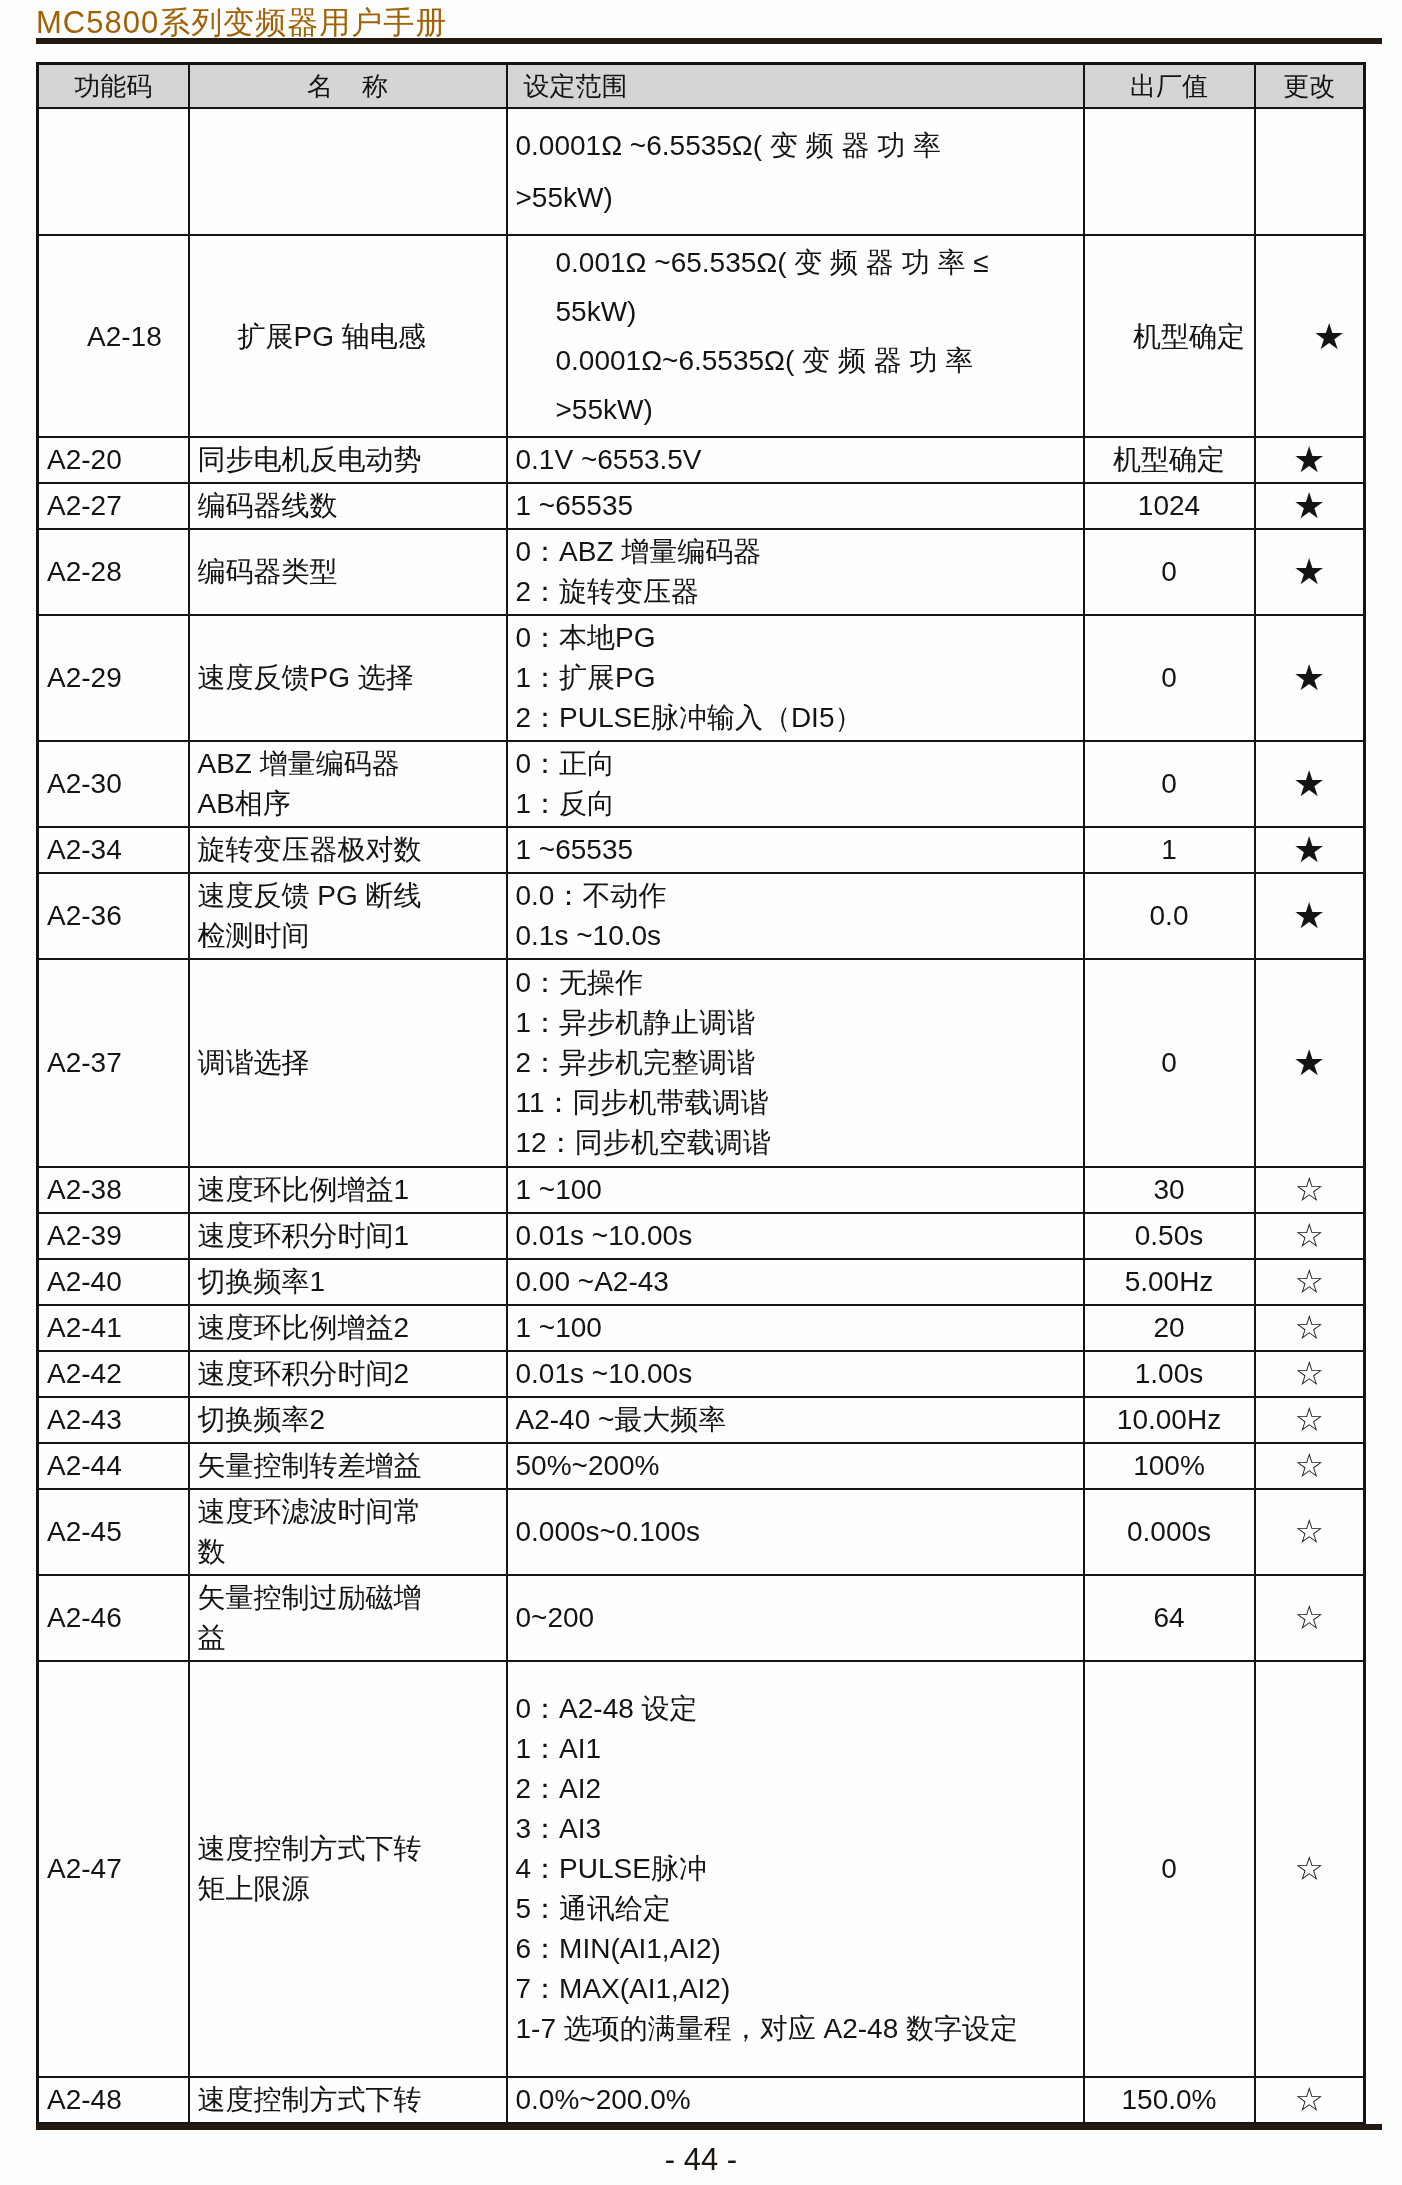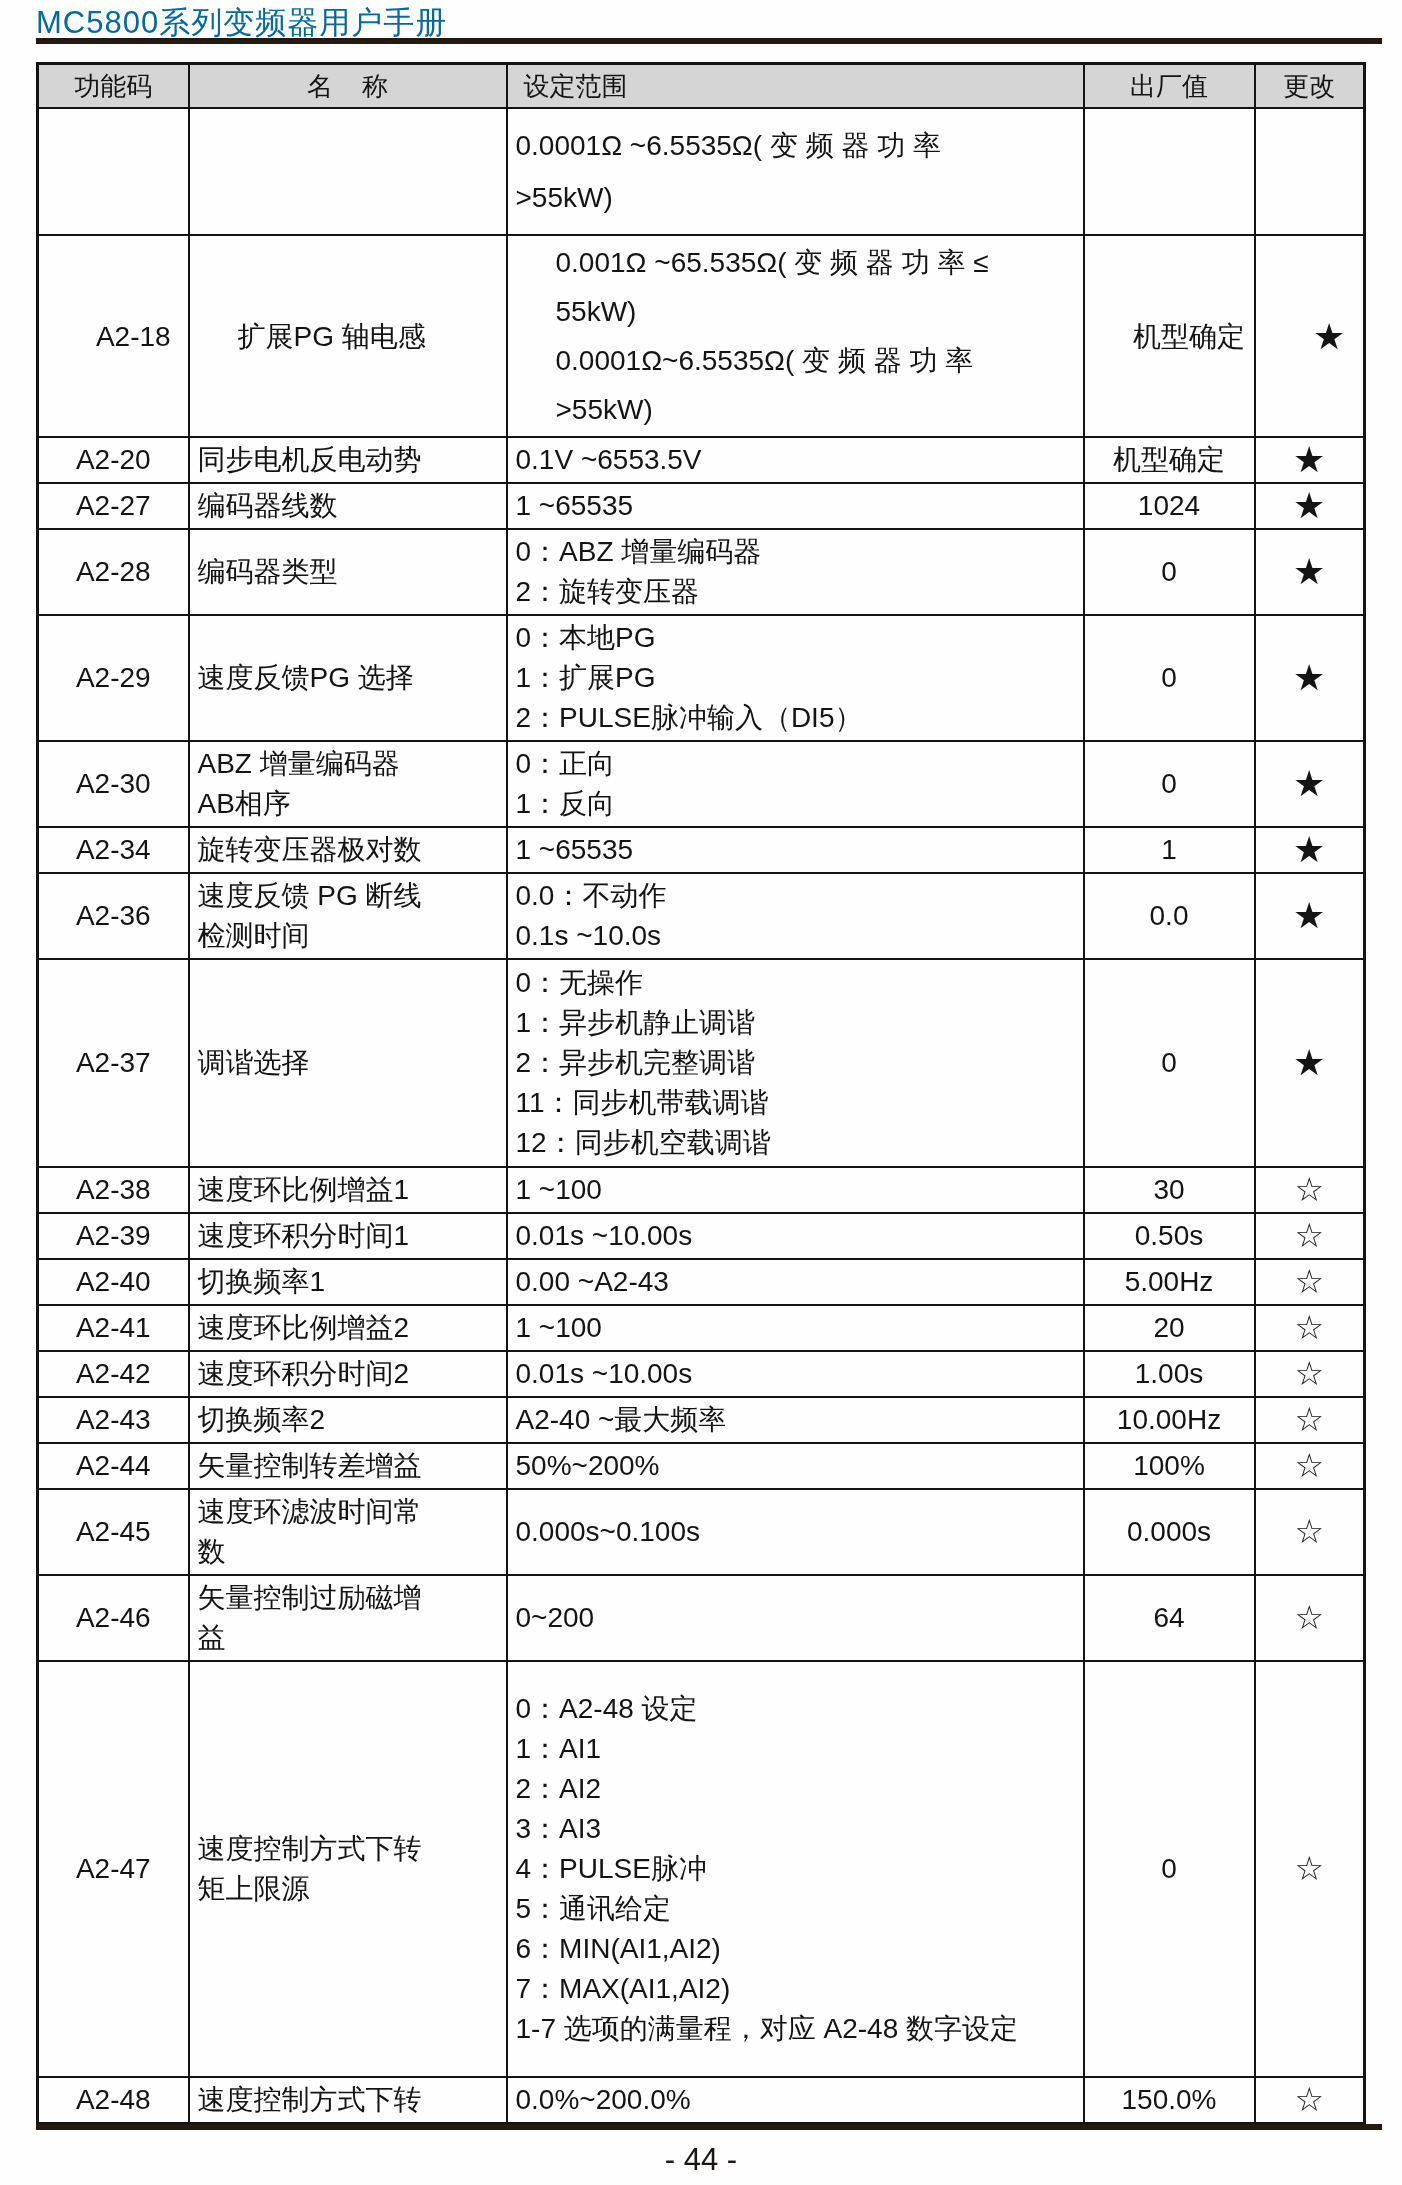"MC5800系列变频器用户手册" .doc-title { color: #0369a1 -> #a16207 }
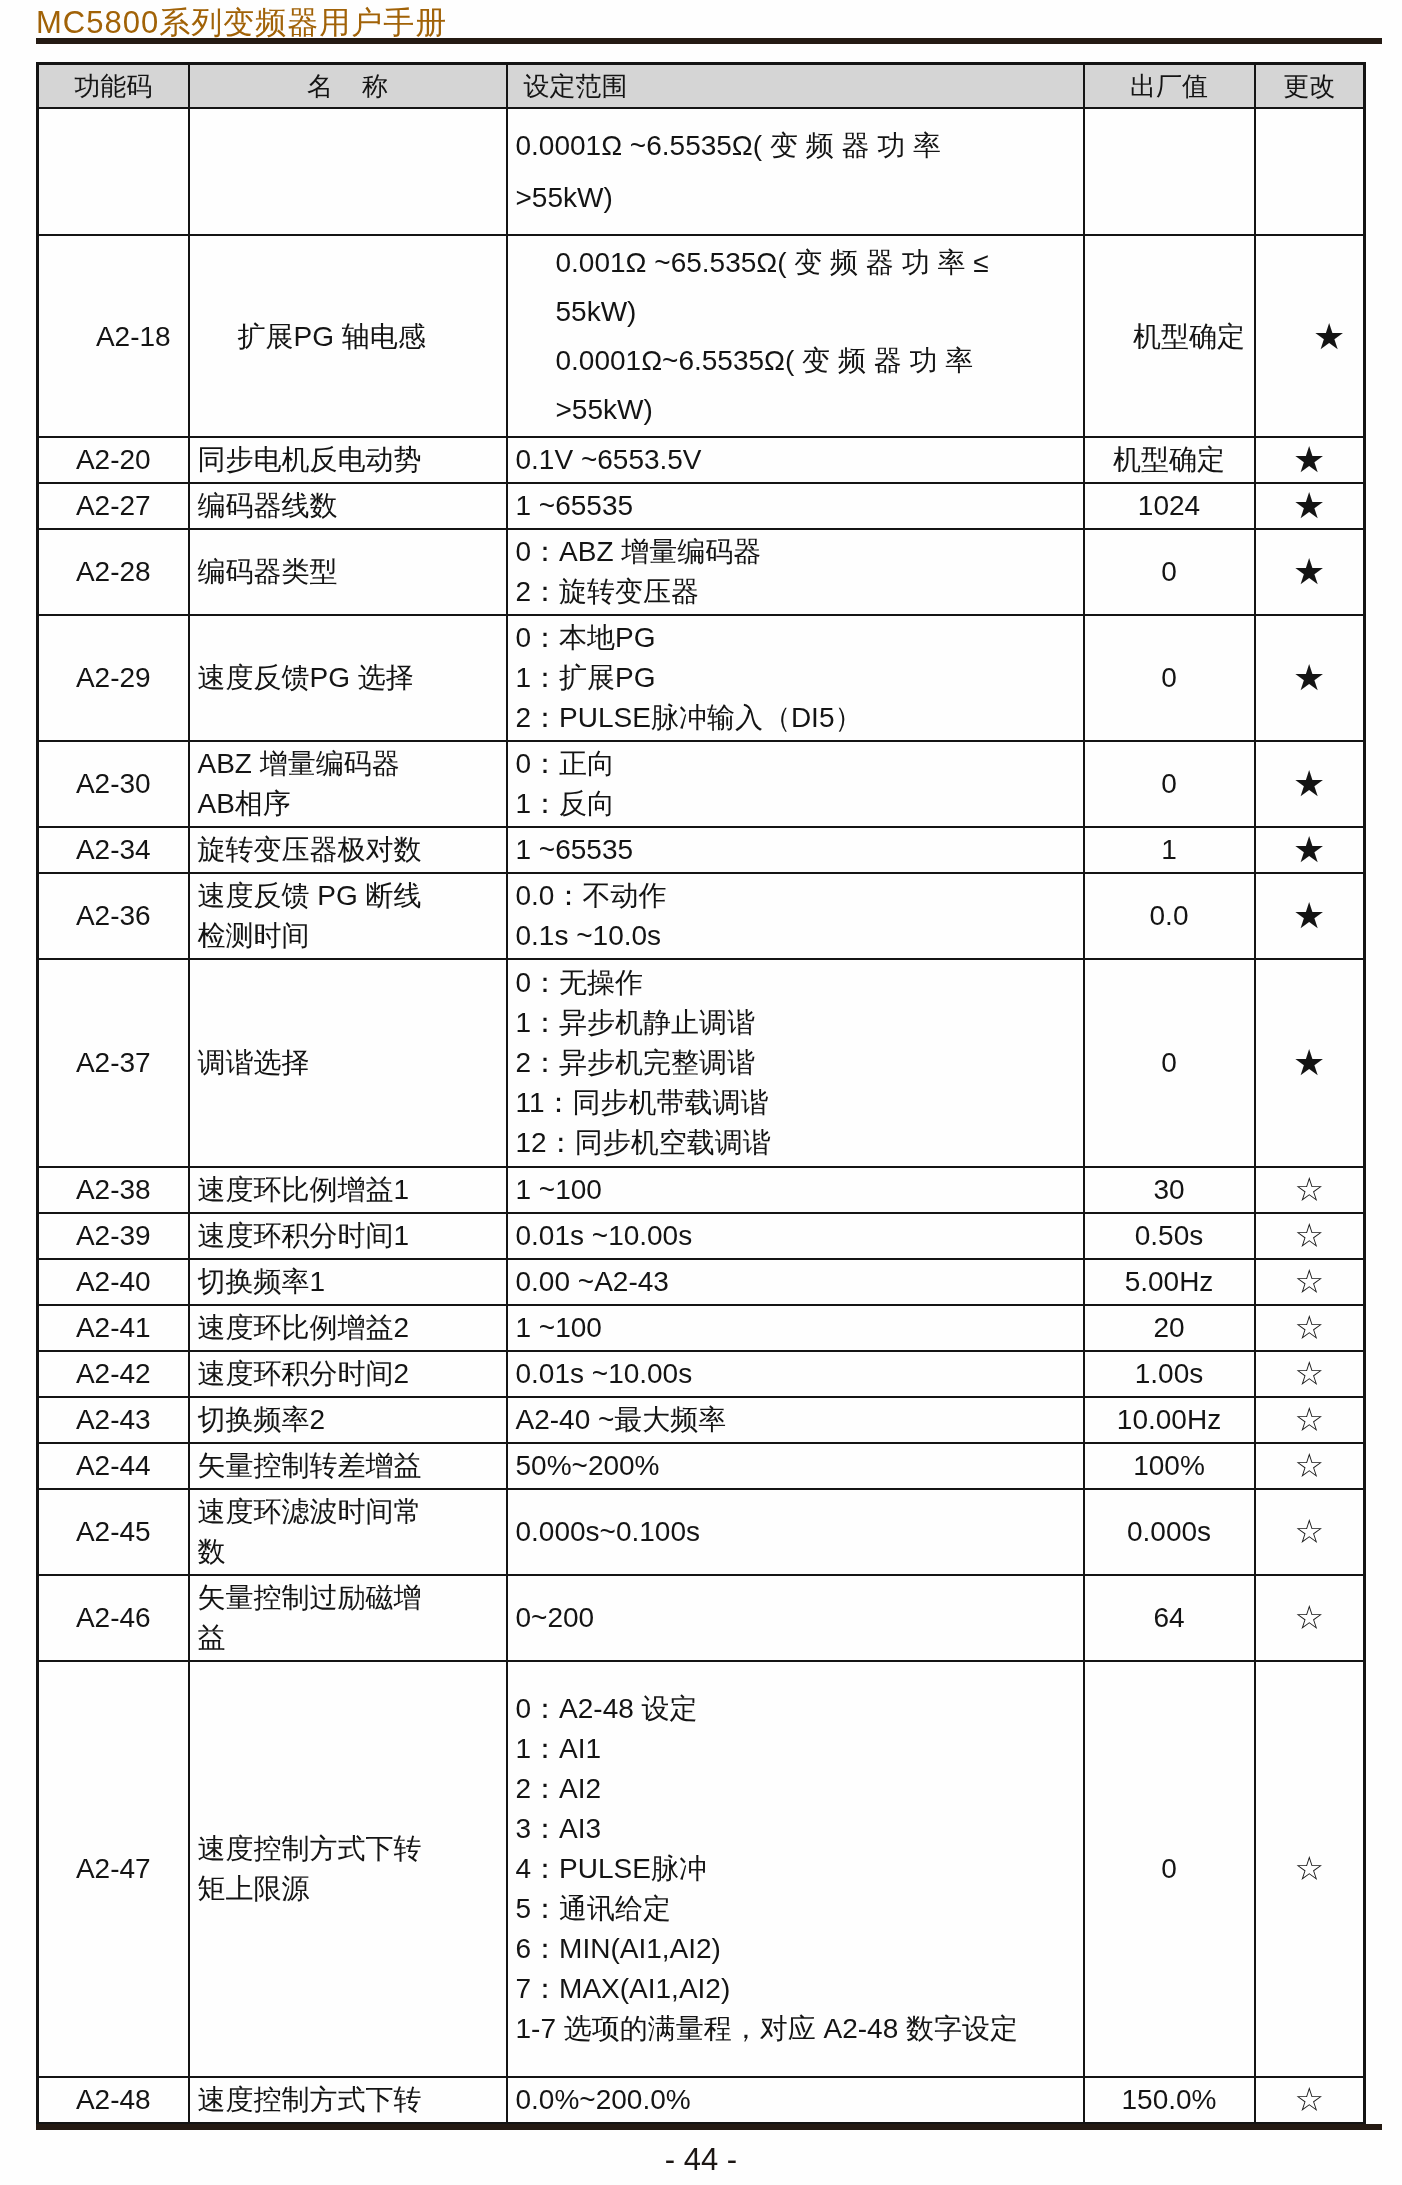"A2-18" .c-code { text-align: center -> none }
